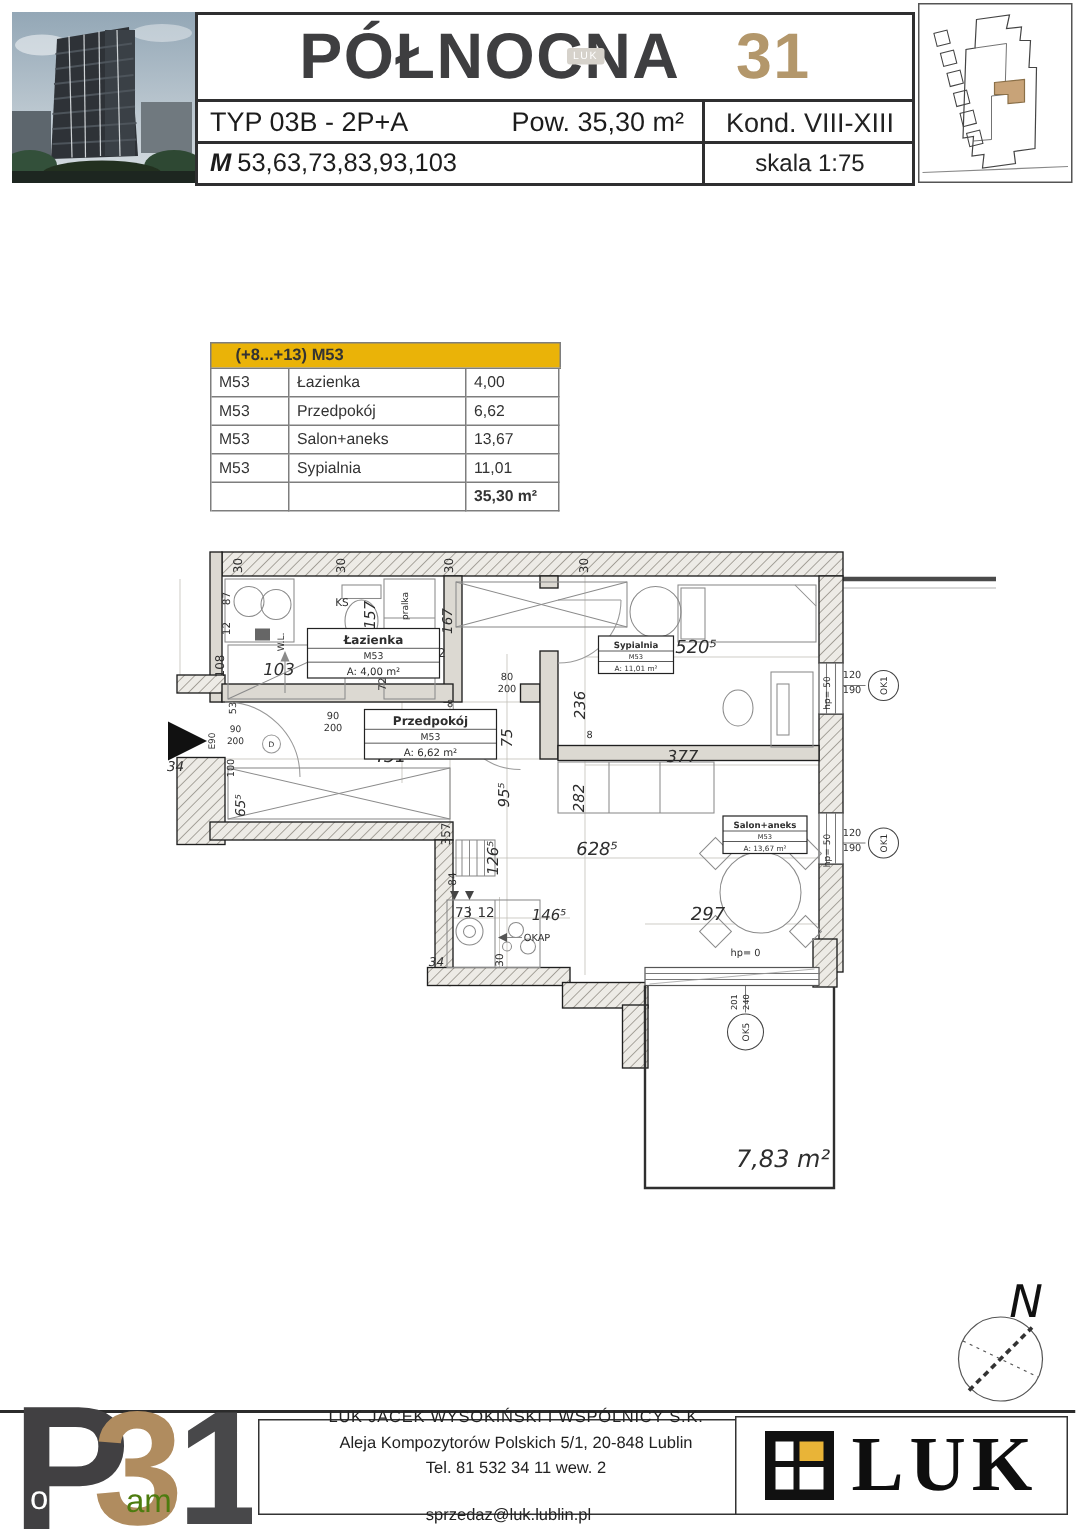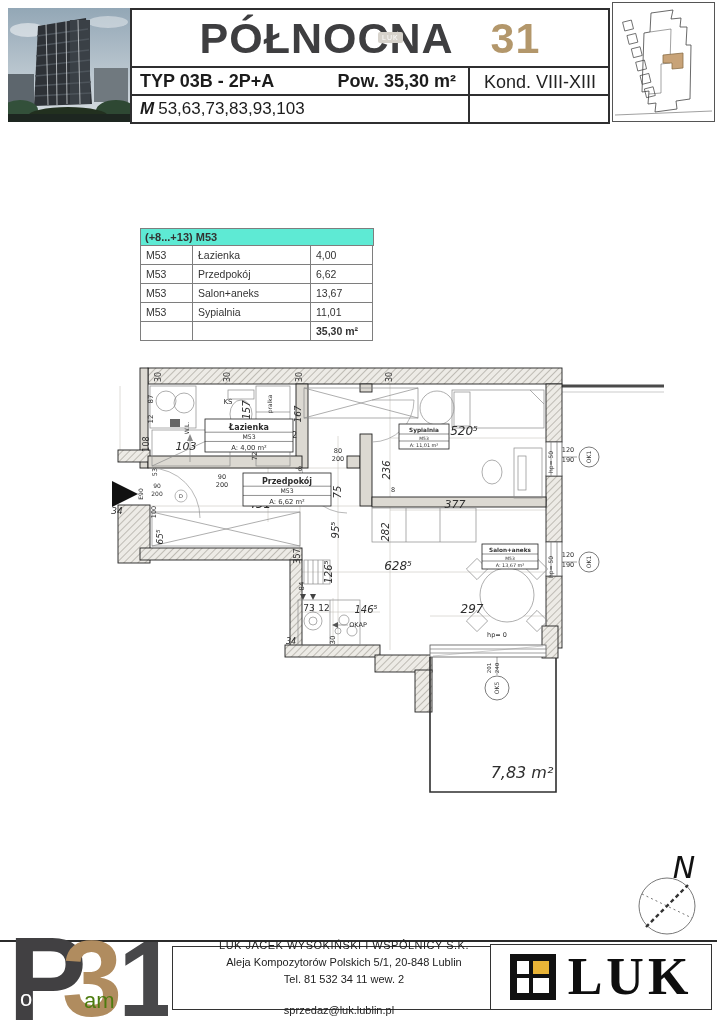"TYP 03B - 2P+A" .row2 .l { font-weight: 700 -> 400 }
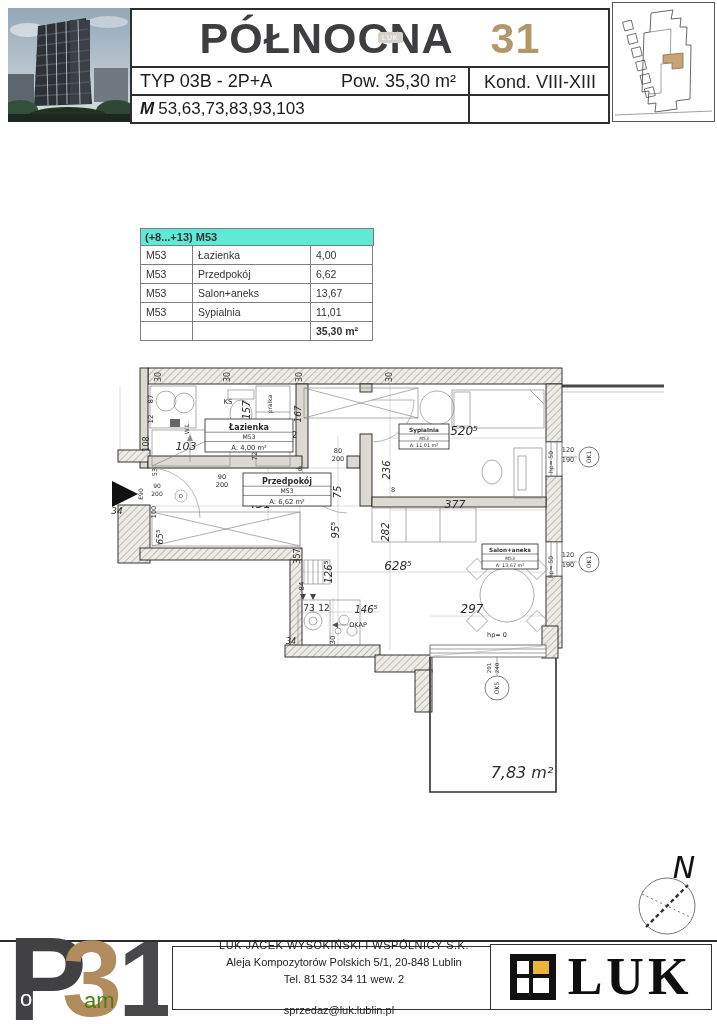"skala 1:75" div.rcell { html: none -> <div>skala 1:75</div> }
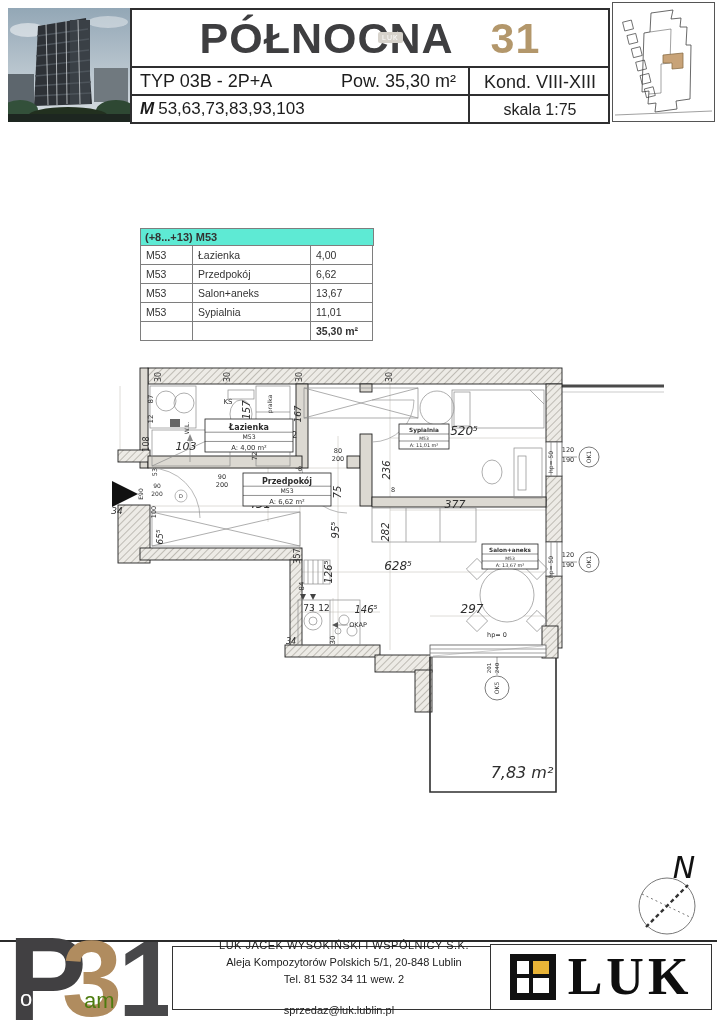"(+8...+13) M53" .athead { background: #5eead4 -> #eab308; padding: 2px 4px -> 2px 16px }
